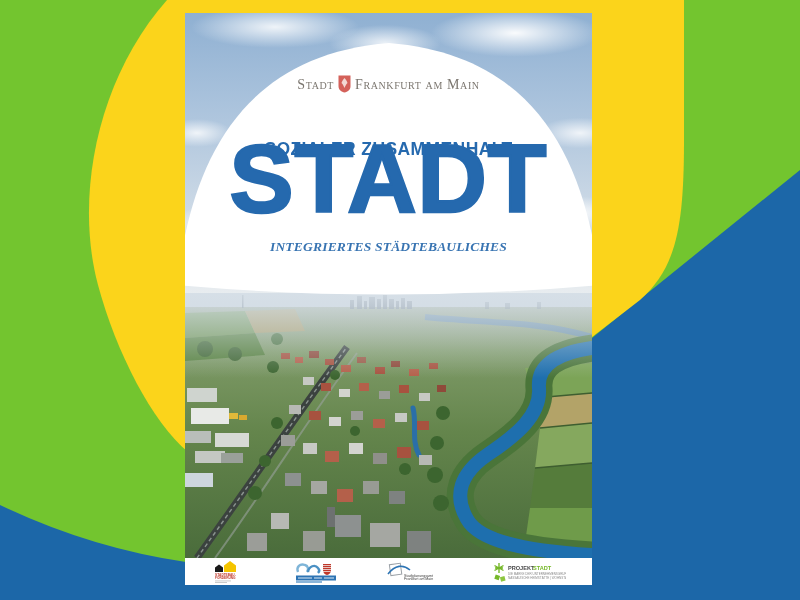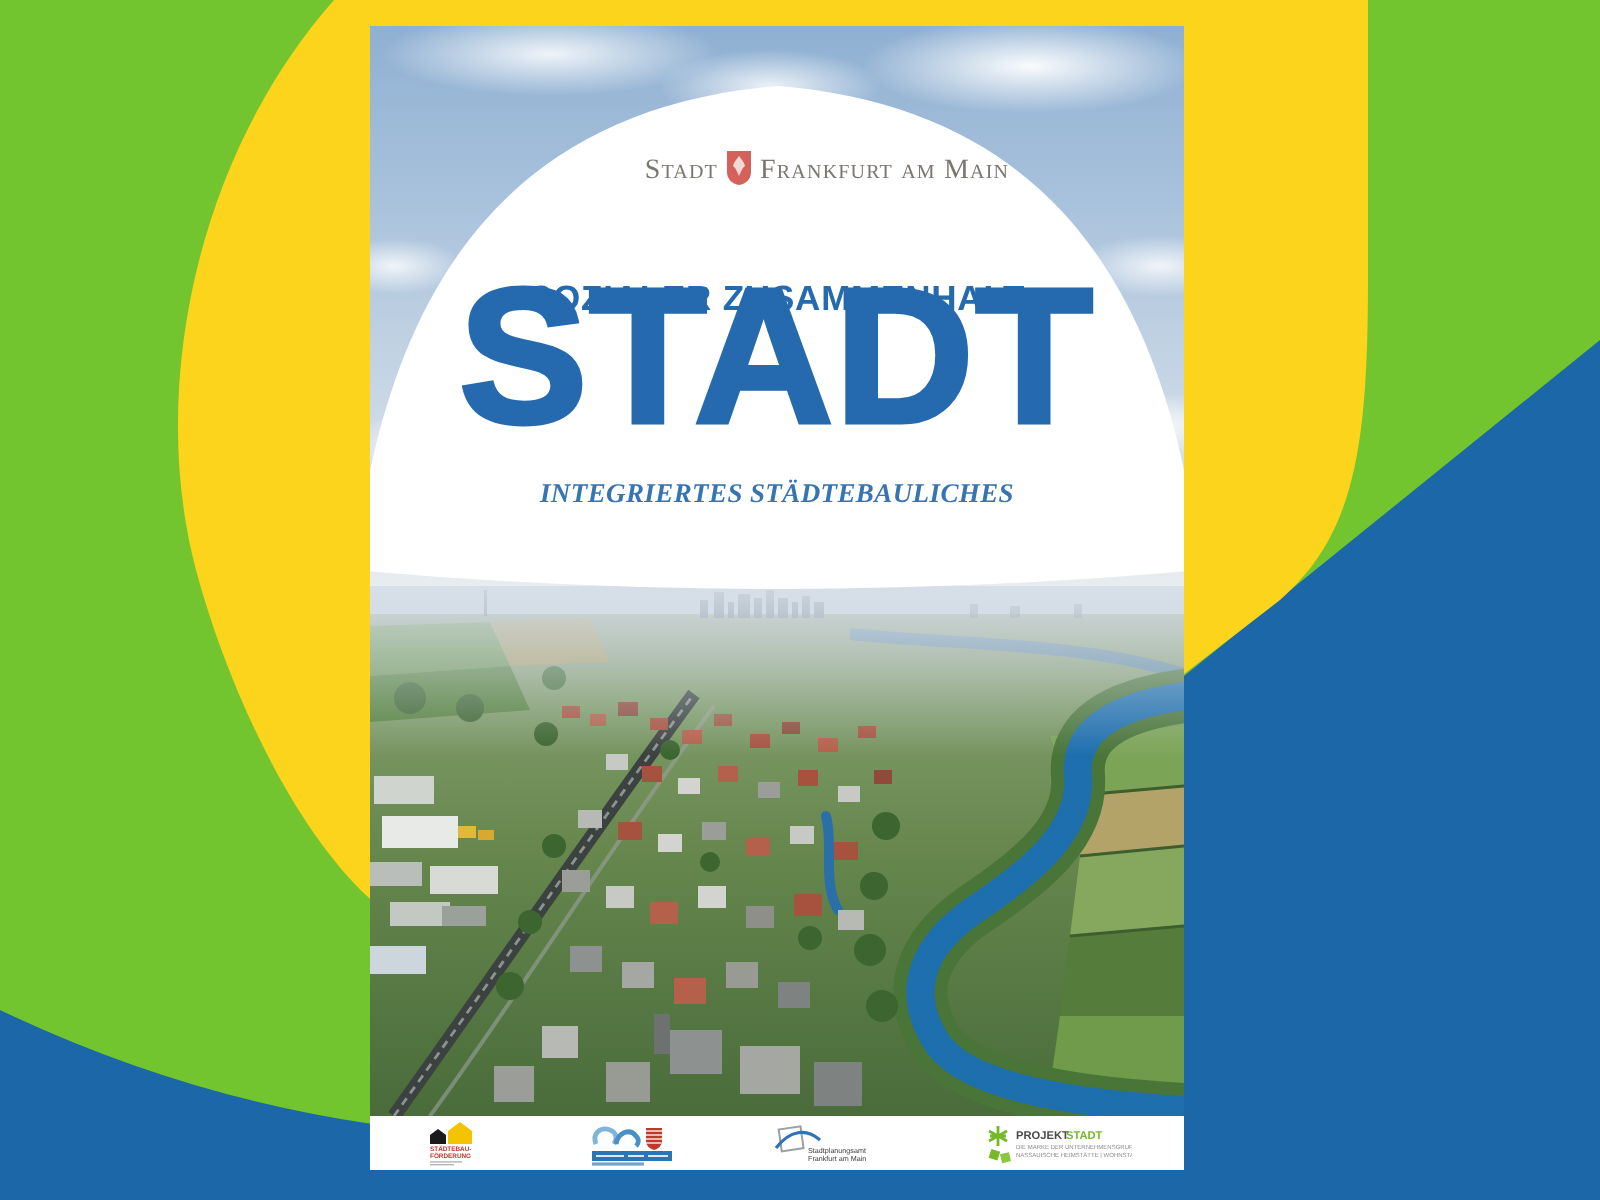"Stadt Frankfurt am Main" .publisher { margin-left: 25px -> none }
